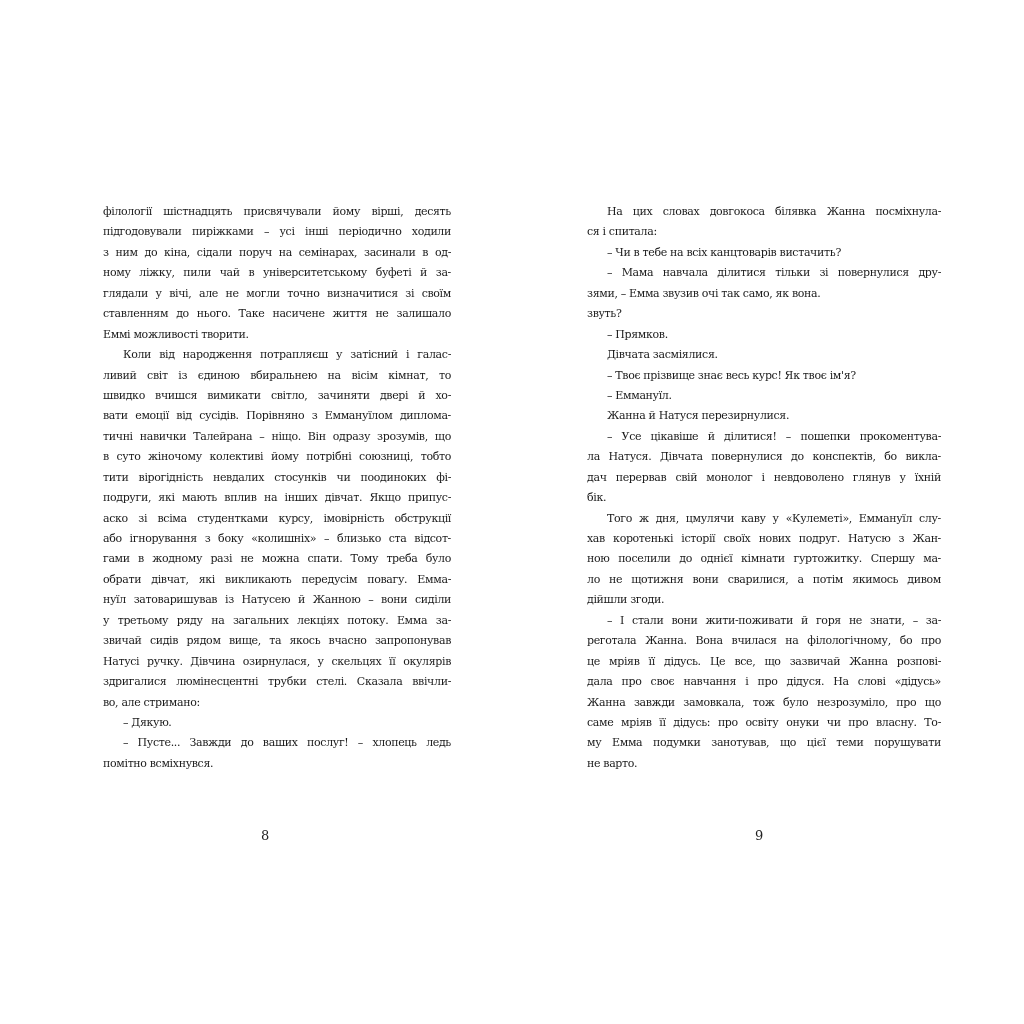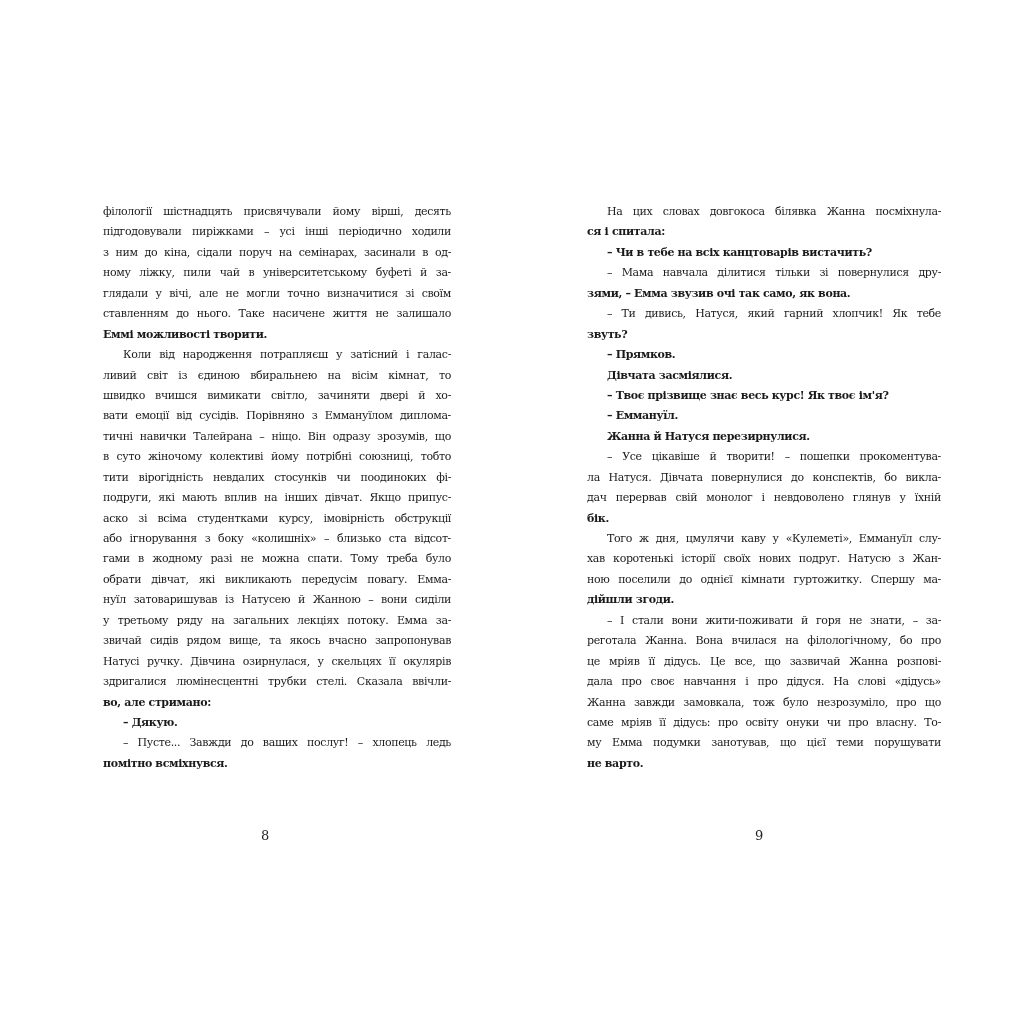"ся і спитала:" .line.last { font-weight: bold -> none }
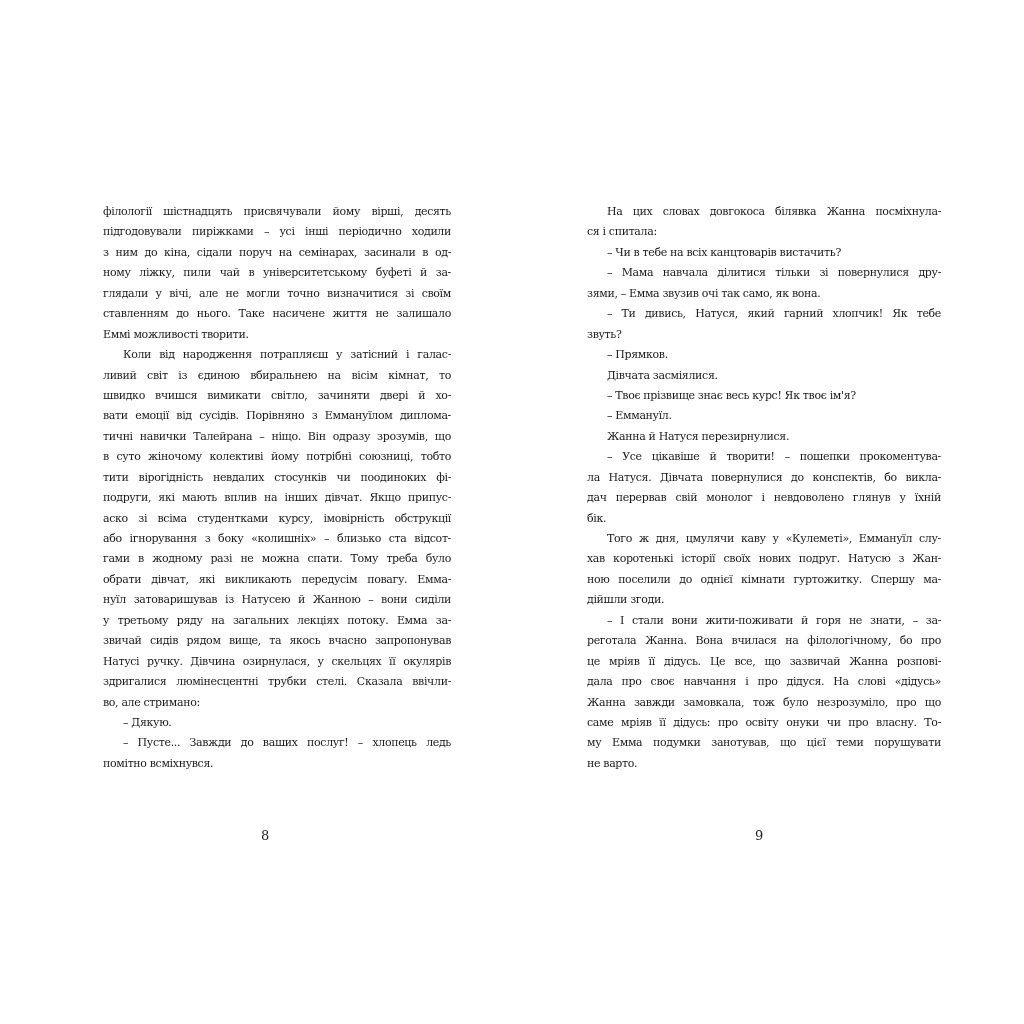"– Ти дивись, Натуся, який" span.line { html: <span>– Ти дивись, Натуся, який гарний хлопчик! Як тебе</span> -> none }
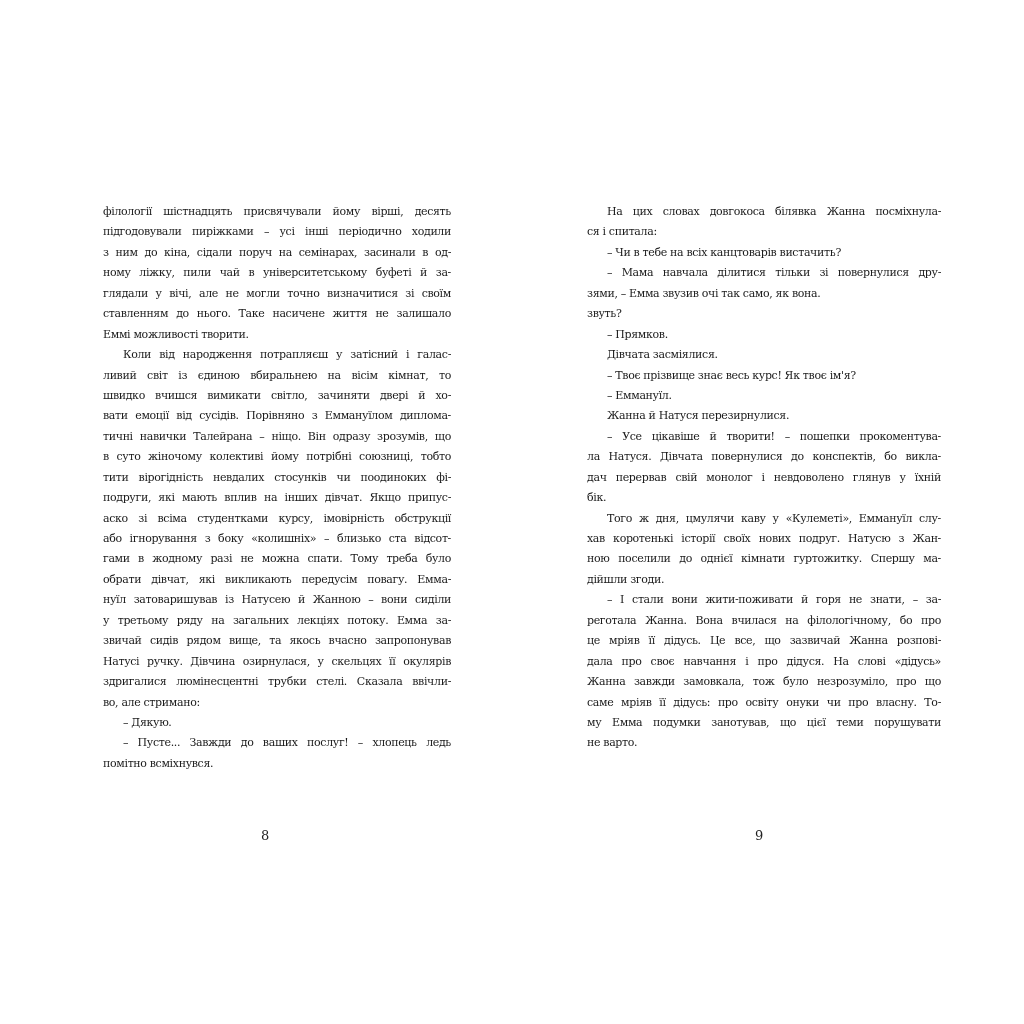"– Усе цікавіше й творити!" span.line { text: творити -> ділитися }
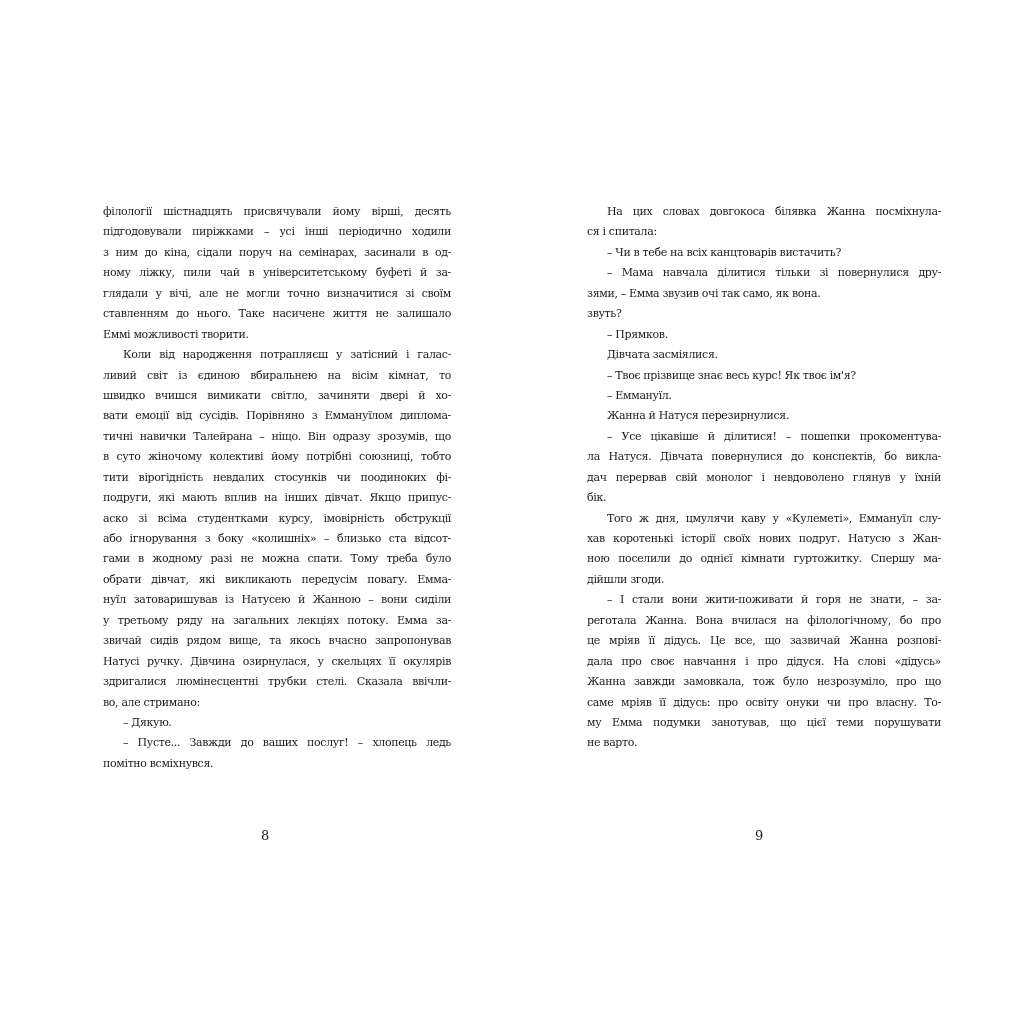"ло не щотижня вони сварилися," span.line { html: none -> <span>ло не щотижня вони сварилися, а потім якимось дивом</span> }
